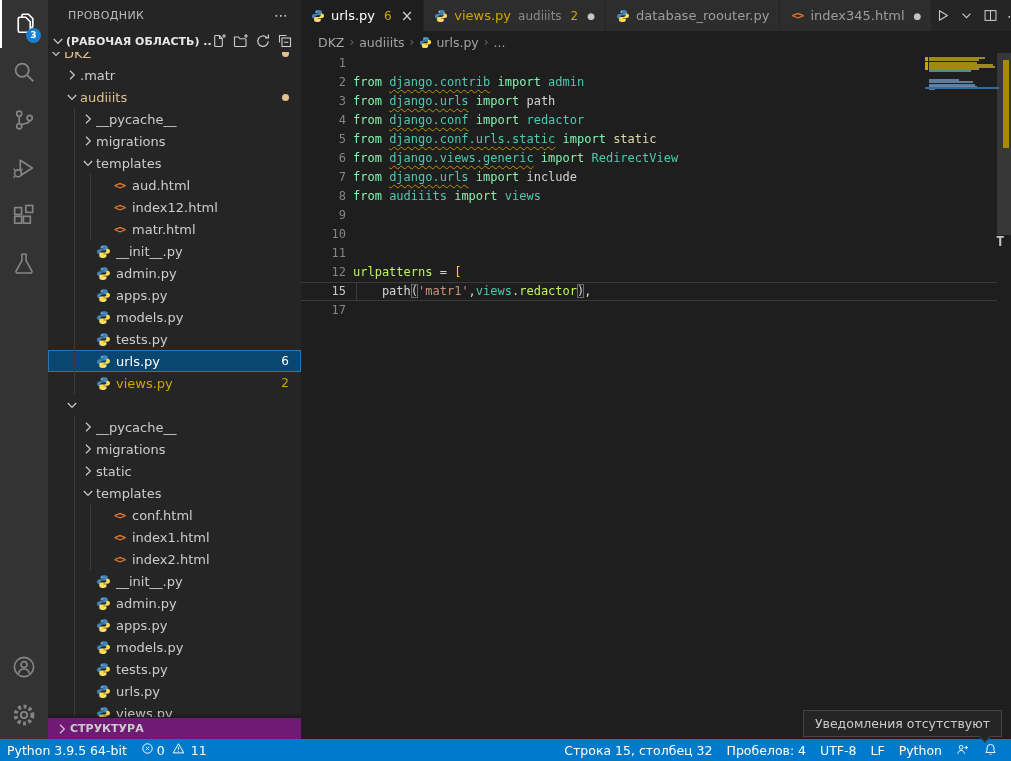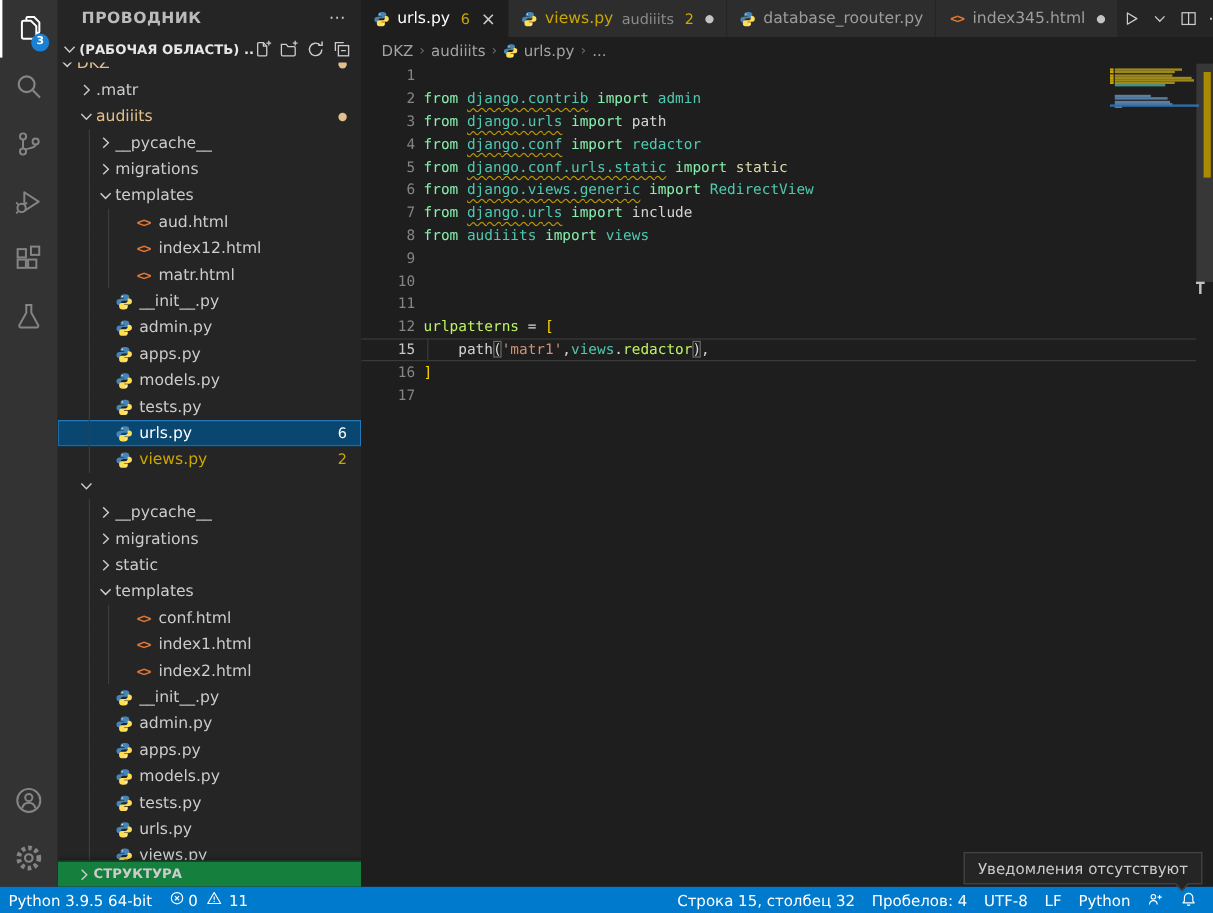"ПРОВОДНИК" .sb-title { font-size: 13px -> 11px; font-weight: bold -> none }
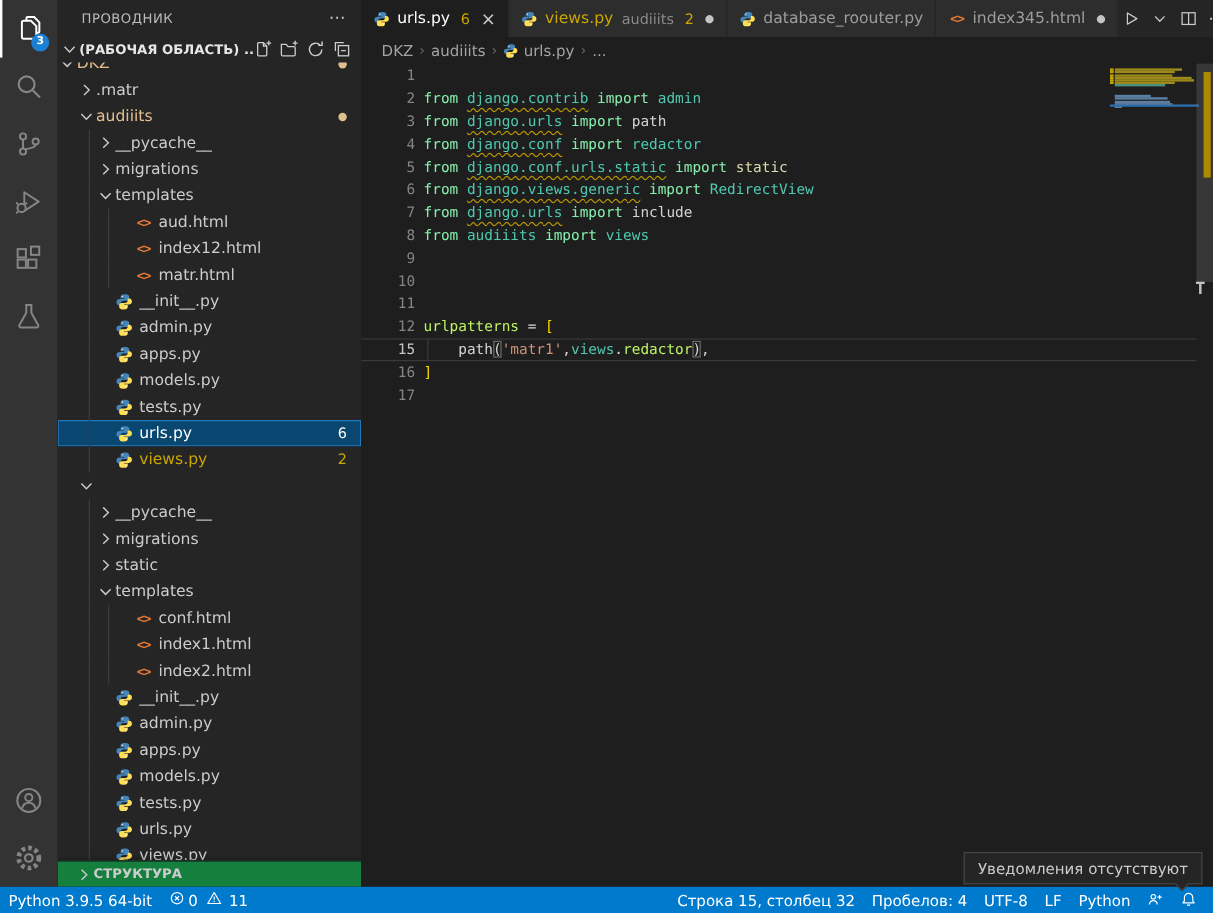"16" div.code-line { html: <div> <span>16</span> <span><span>]</span></span> </div> -> none }
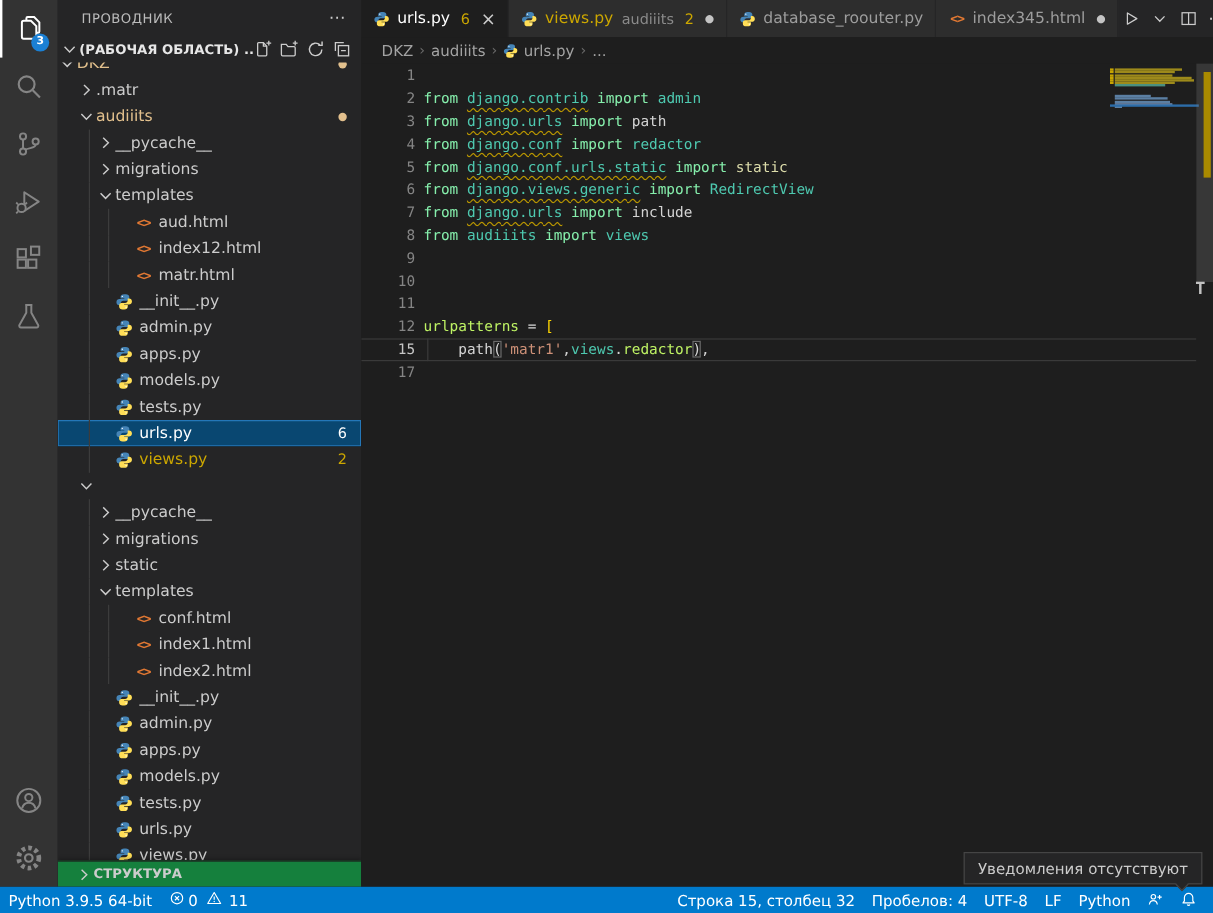"СТРУКТУРА" .outline-row { background: #15803d -> #701a75; padding-left: 14px -> 6px }
